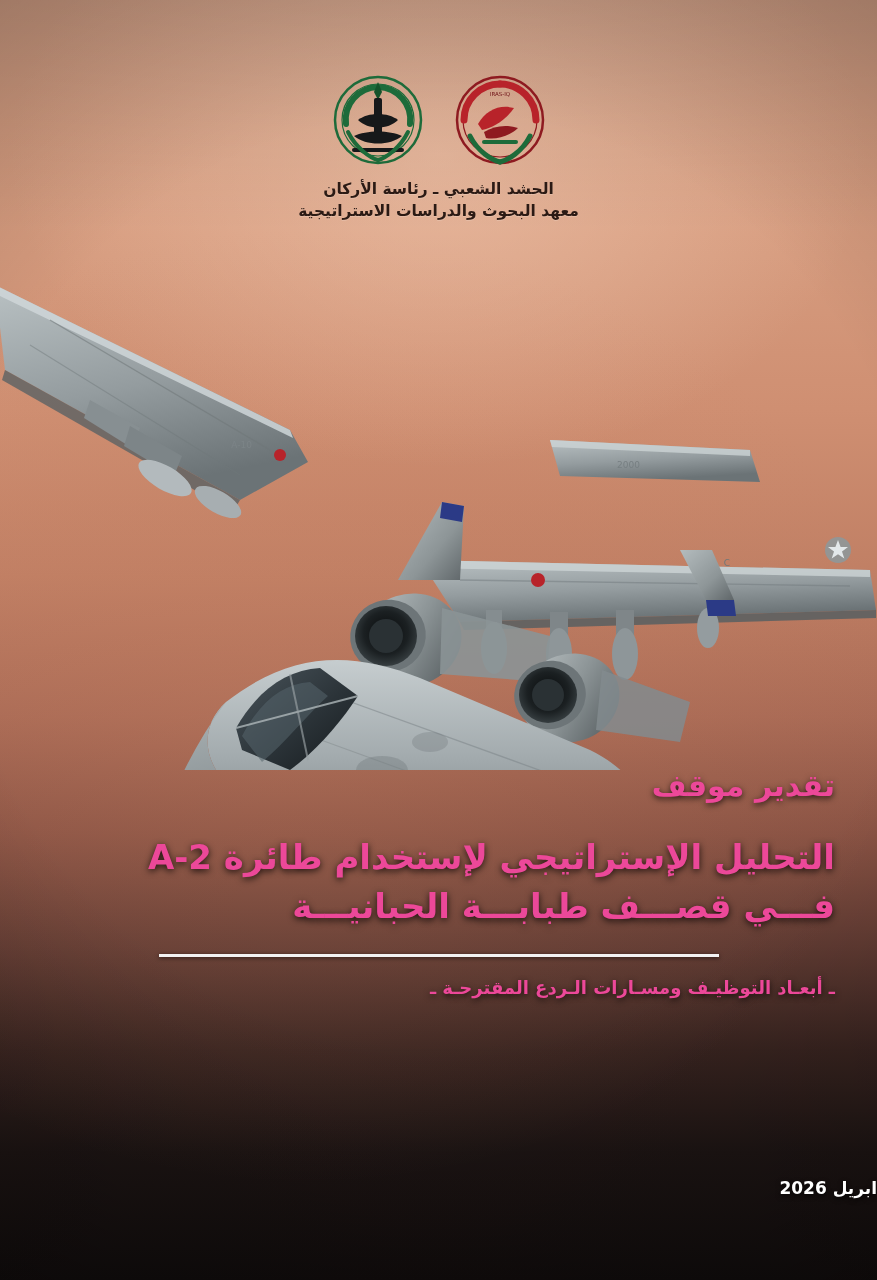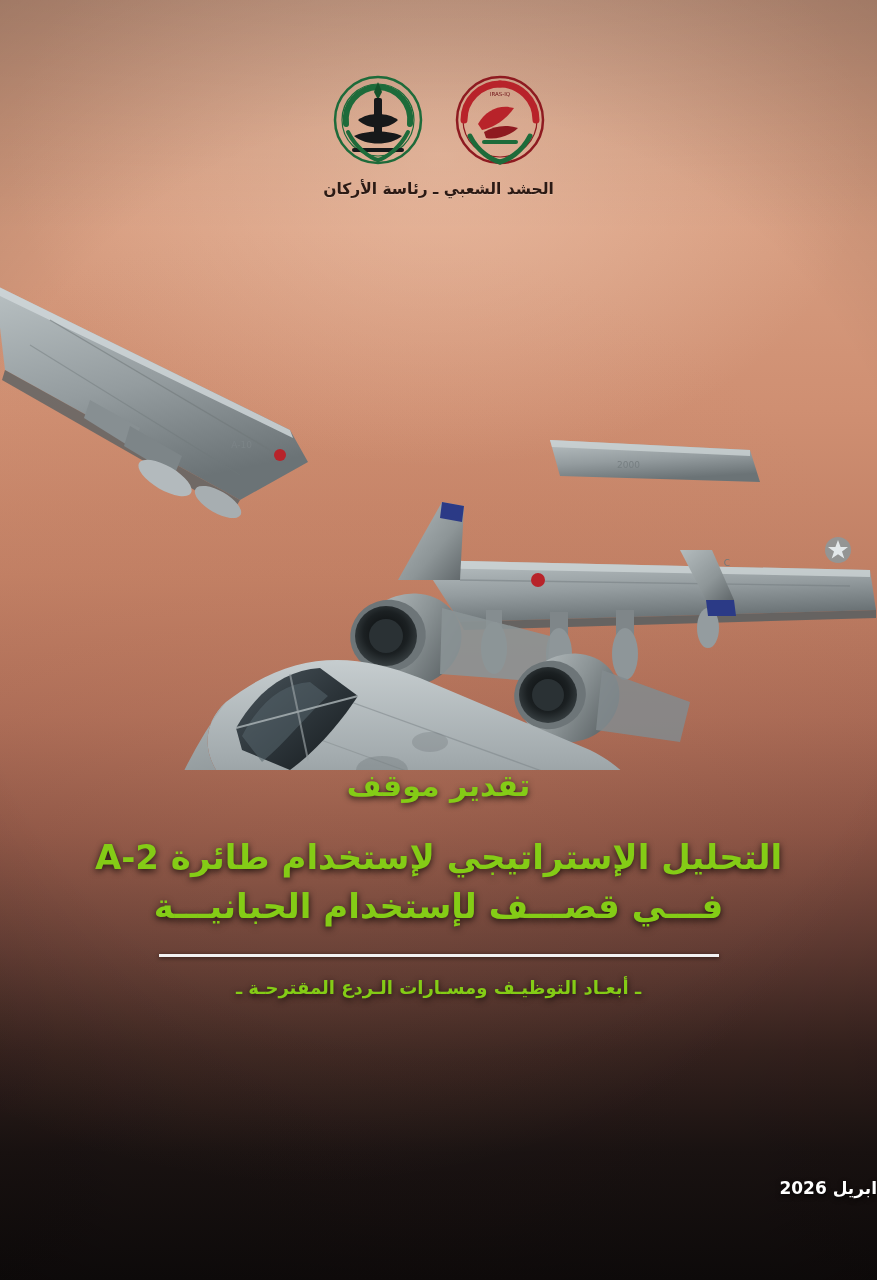"معهد البحوث والدراسات الاستراتيجية" div.org-line2 { html: none -> <div>معهد البحوث والدراسات الاستراتيجية</div> }
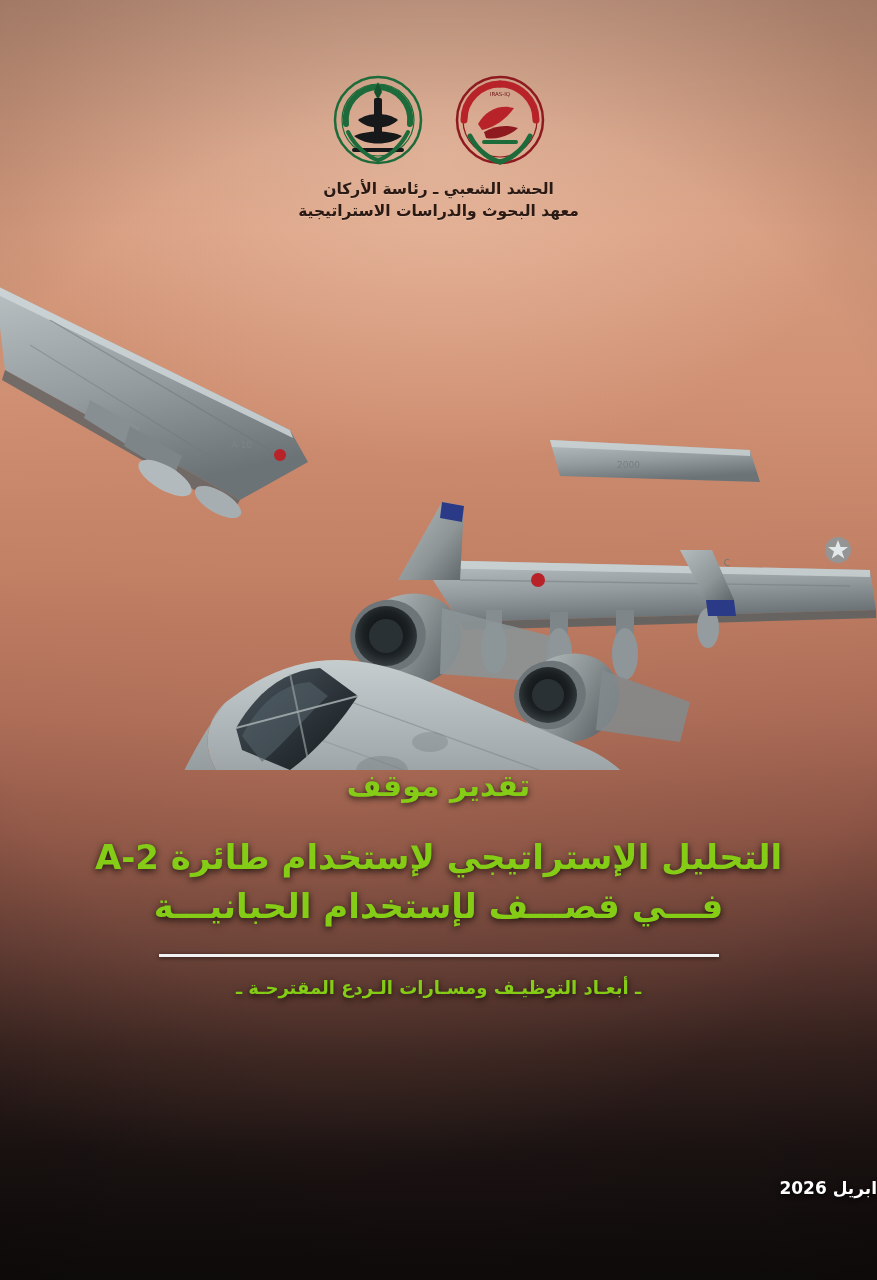"تقدير موقف" .title-block { color: #84cc16 -> #ec4899; text-align: center -> right }
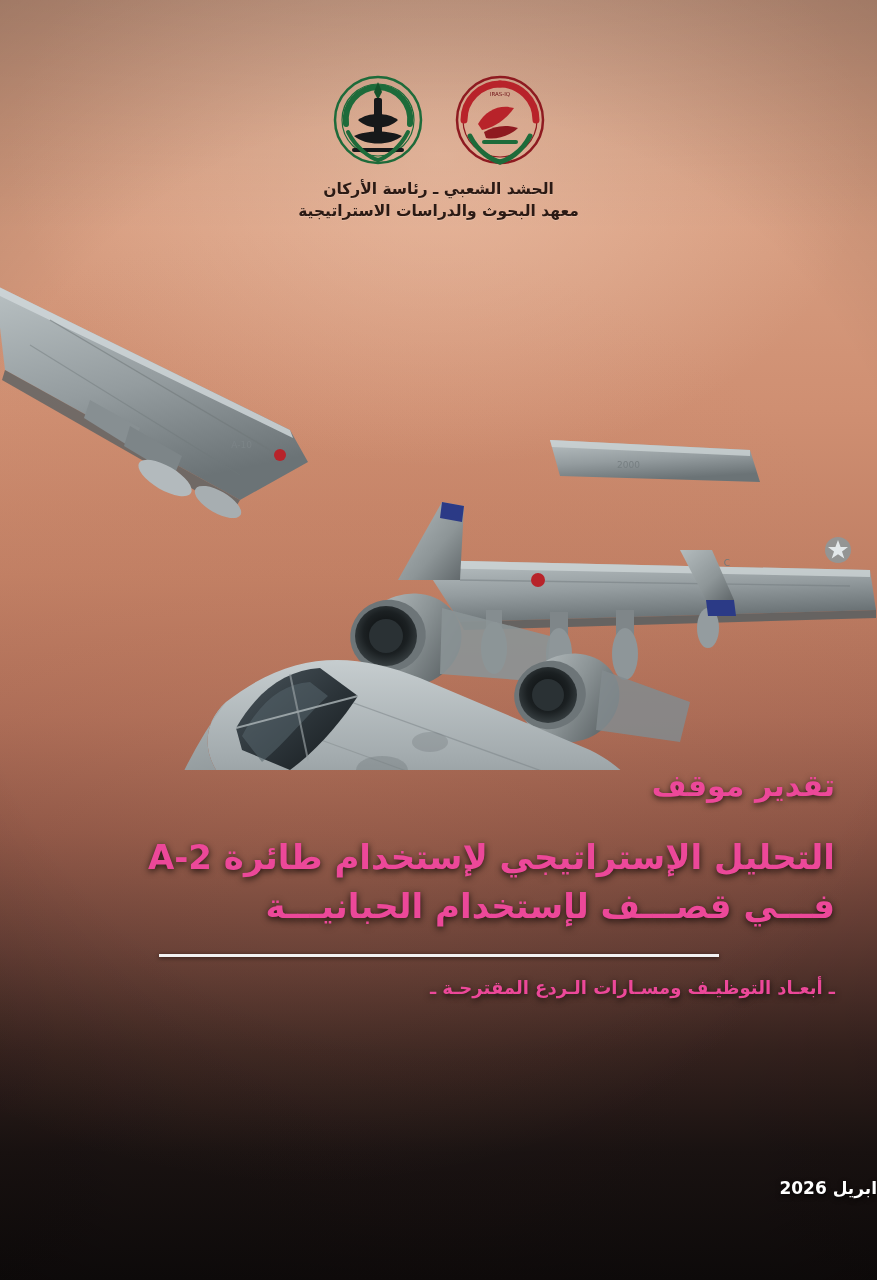"فـــي قصـــف لإستخدام الحبانيـــة" div.title-line2 { text: لإستخدام -> طبابـــة }
